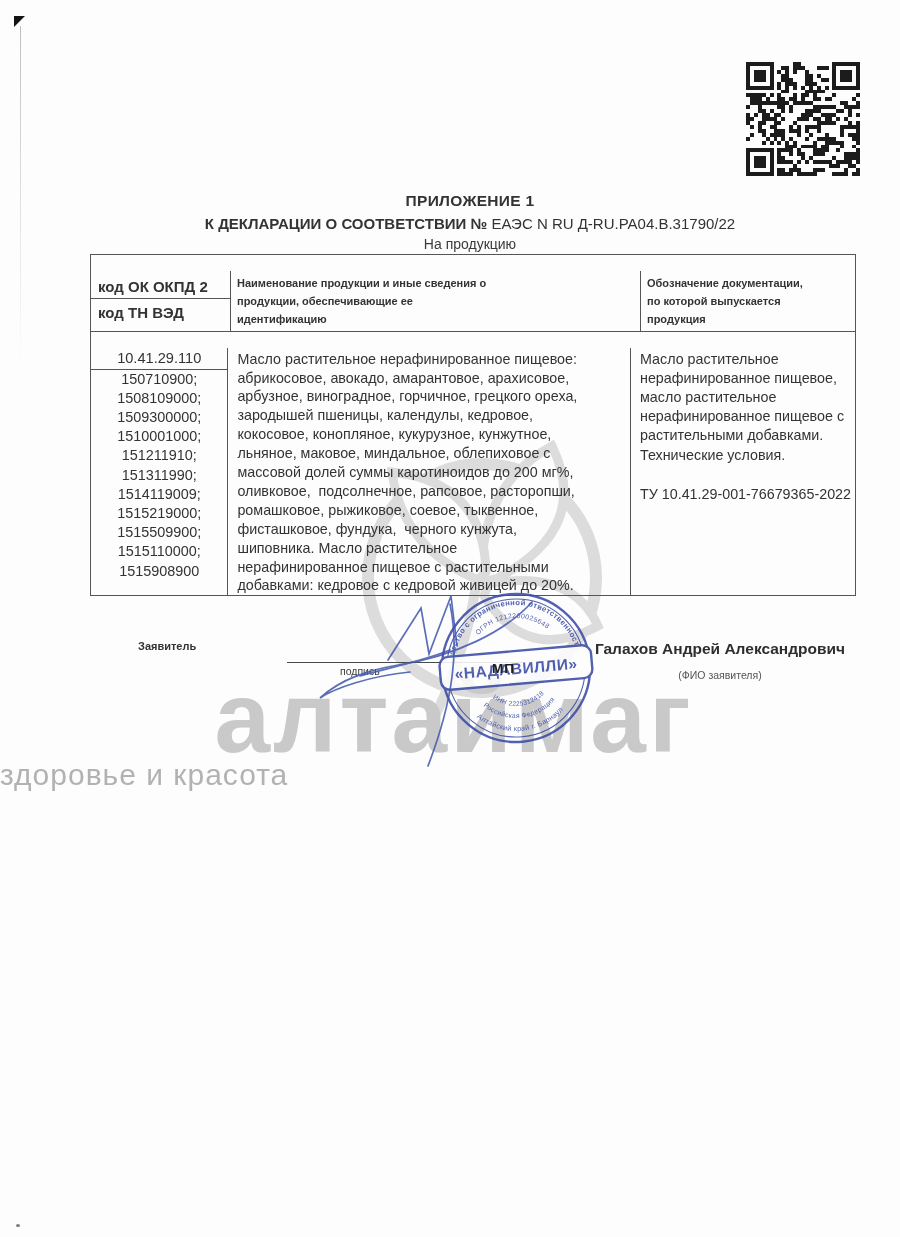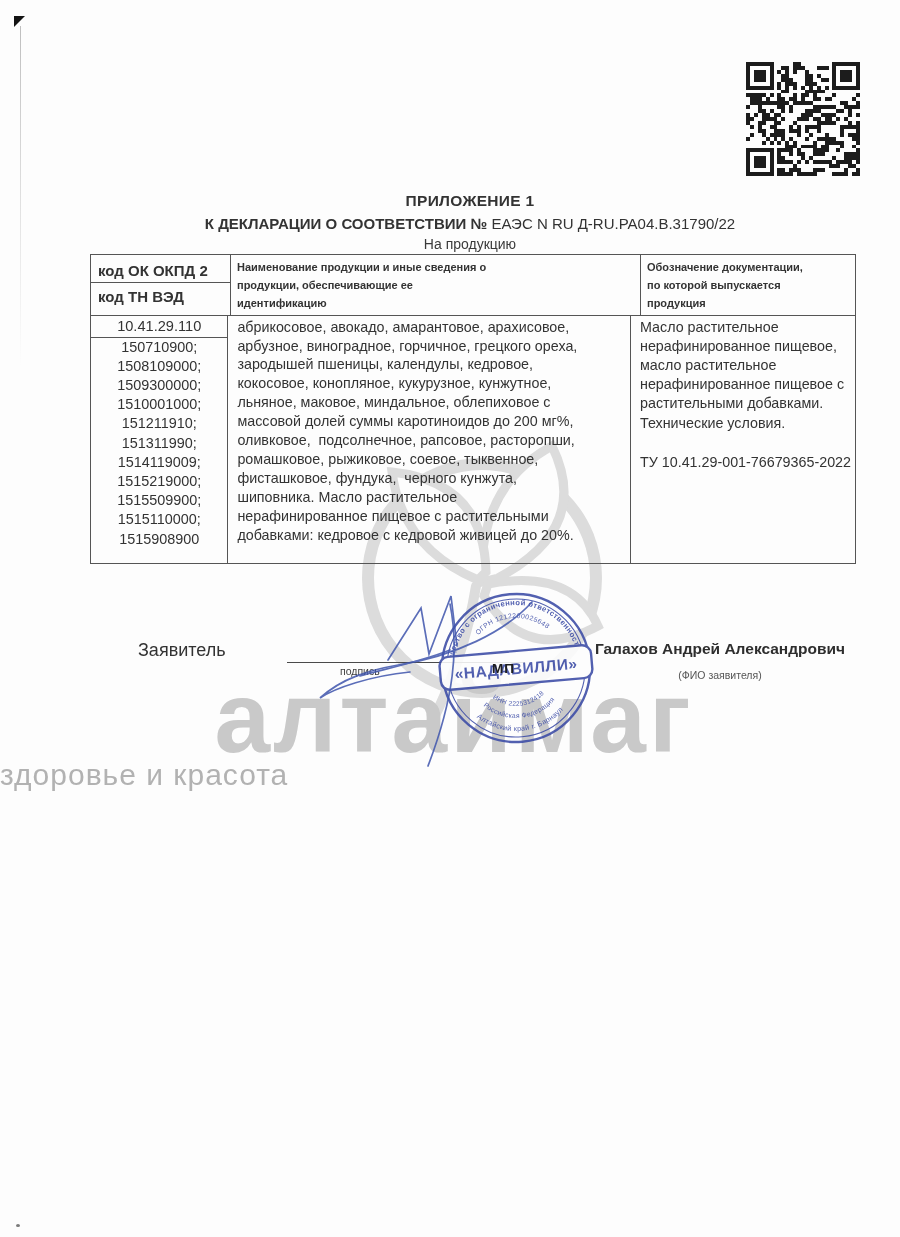"код ОК ОКПД 2" .trow { margin-top: none -> 16px }
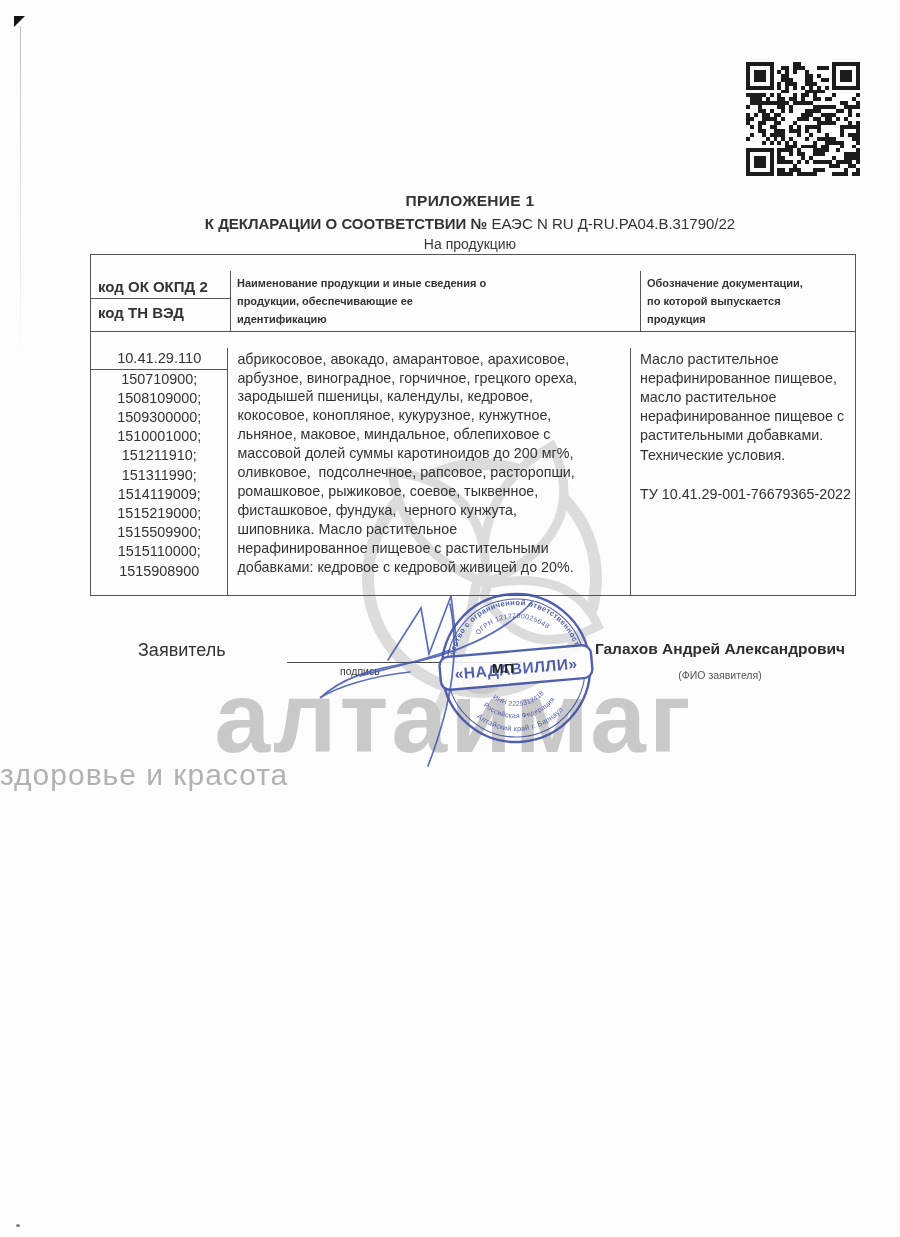"Масло растительное нерафинированное" div.ln { html: none -> <div>Масло растительное нерафинированное пищевое:</div> }
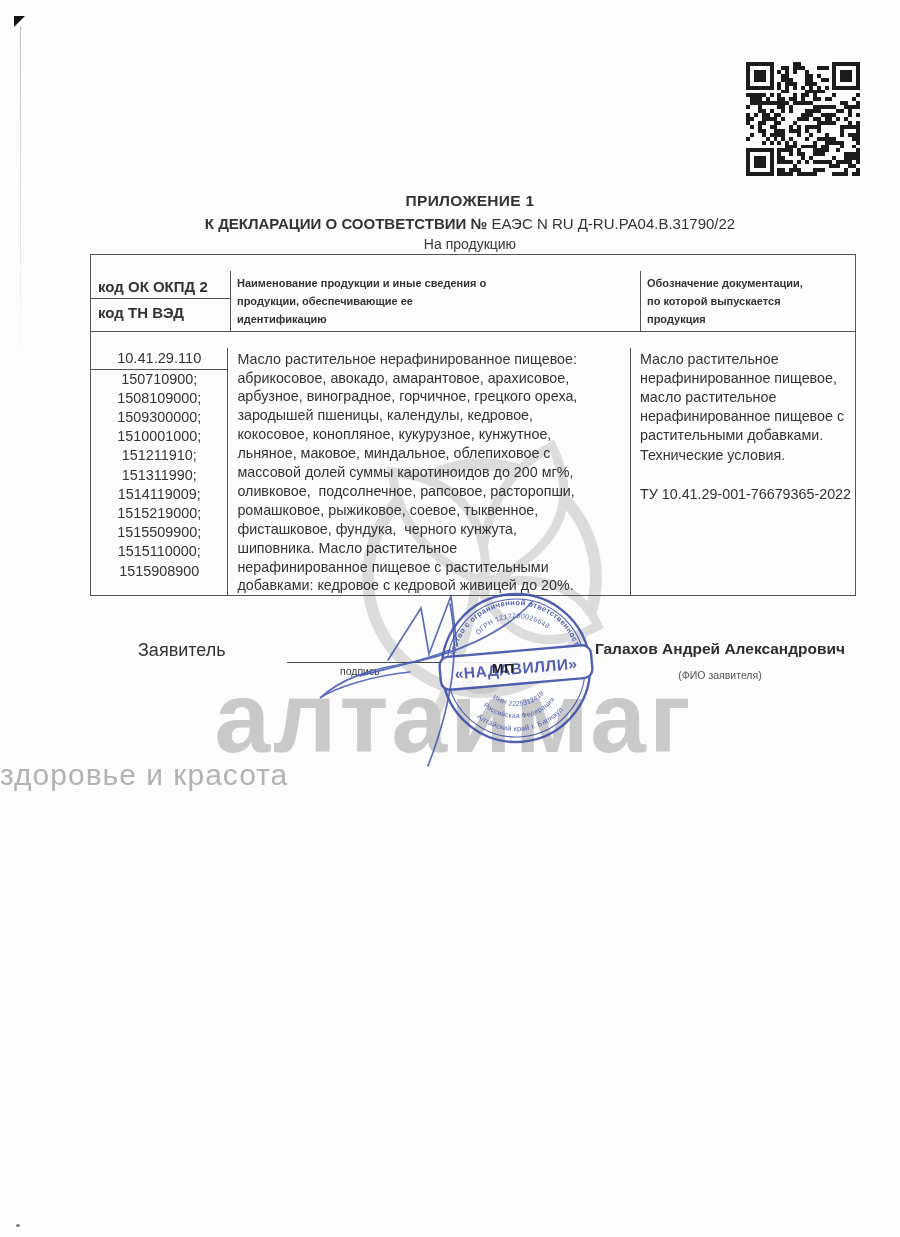"Заявитель" .applicant { font-size: 18px -> 11px; font-weight: normal -> bold }
